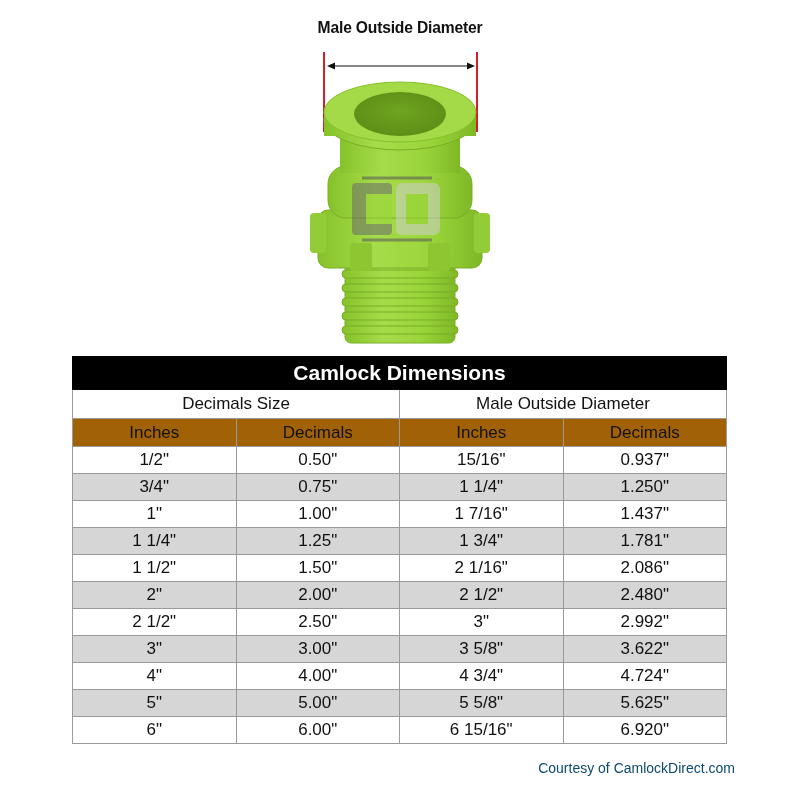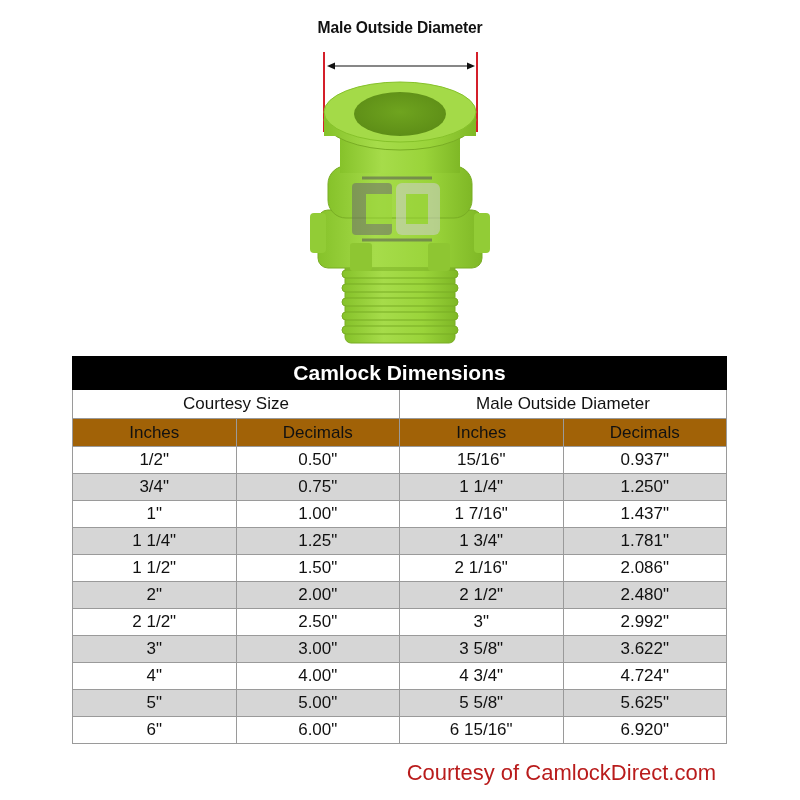"Courtesy Size" th { text: Courtesy -> Decimals }
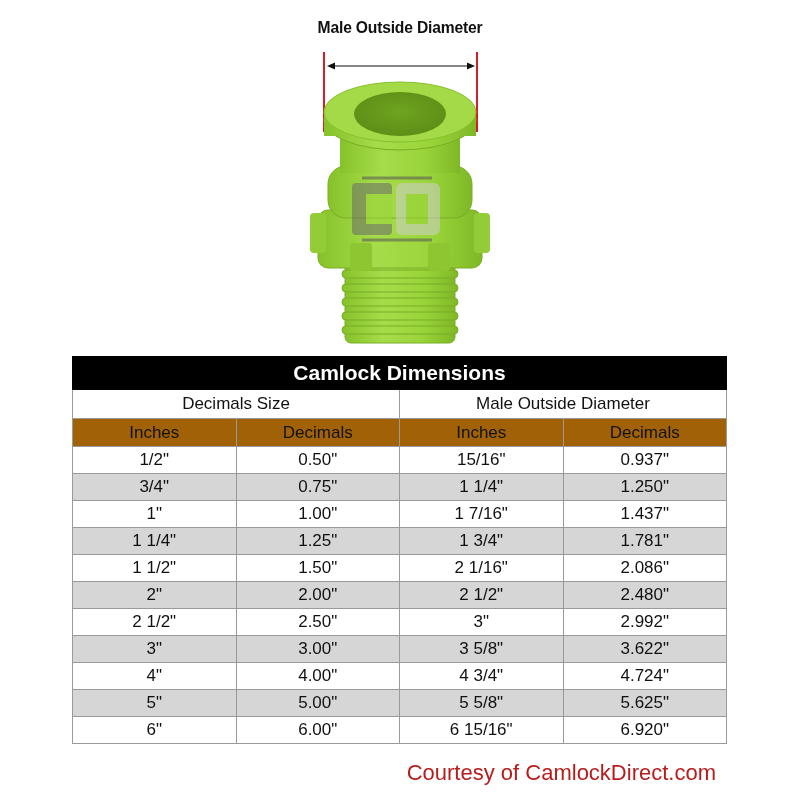"Courtesy of CamlockDirect.com" .footer { color: #b91c1c -> #0c4a6e; font-size: 22px -> 14px; right: 84px -> 65px }
